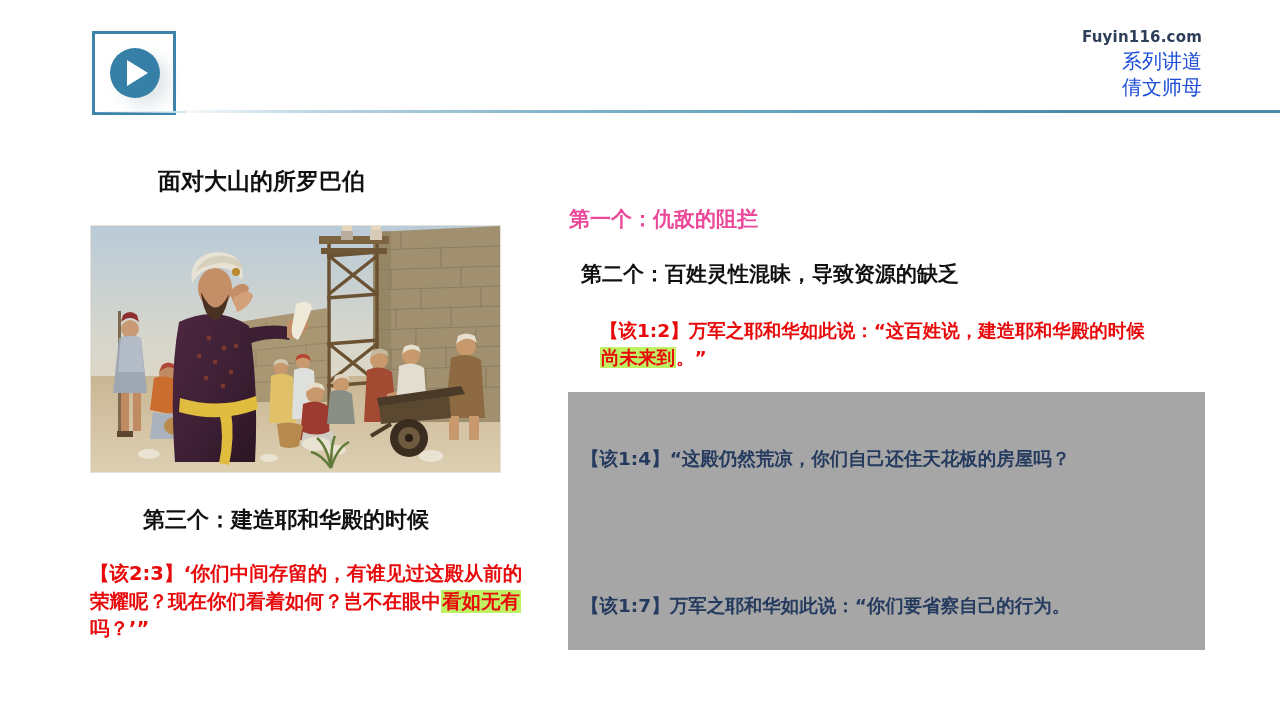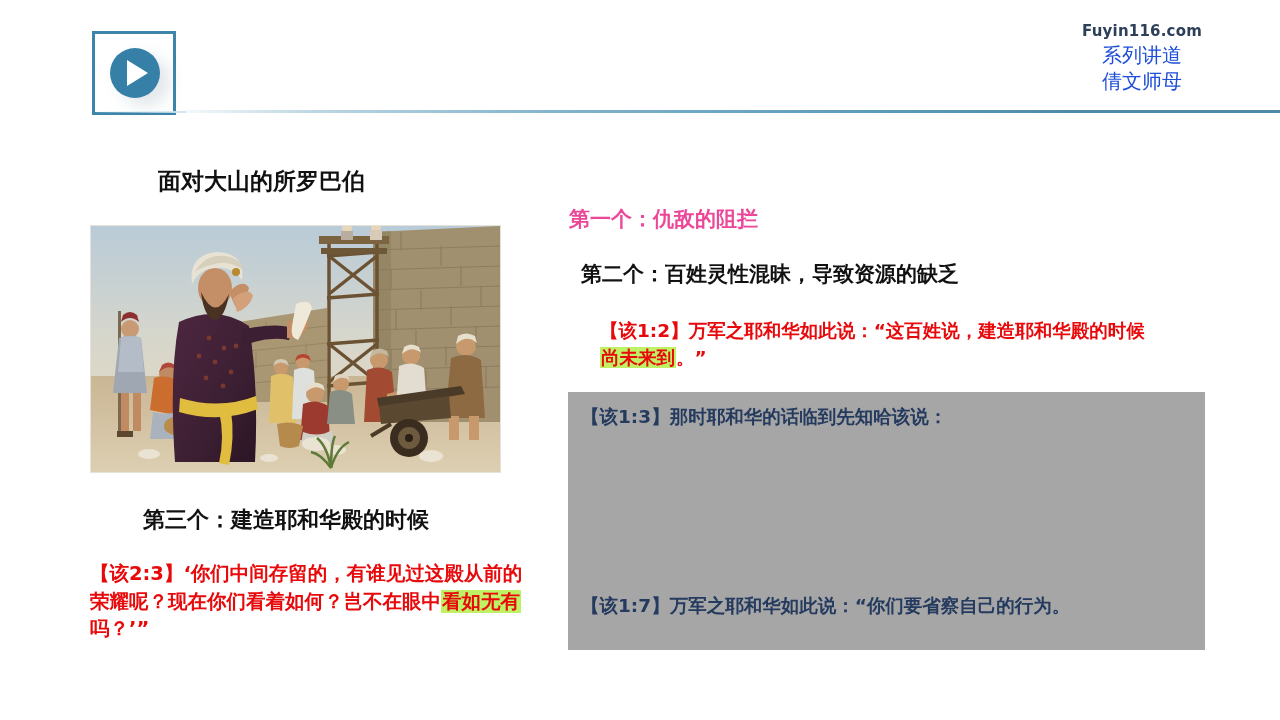"Fuyin116.com" .brandbox { text-align: center -> right; top: 22px -> 28px }
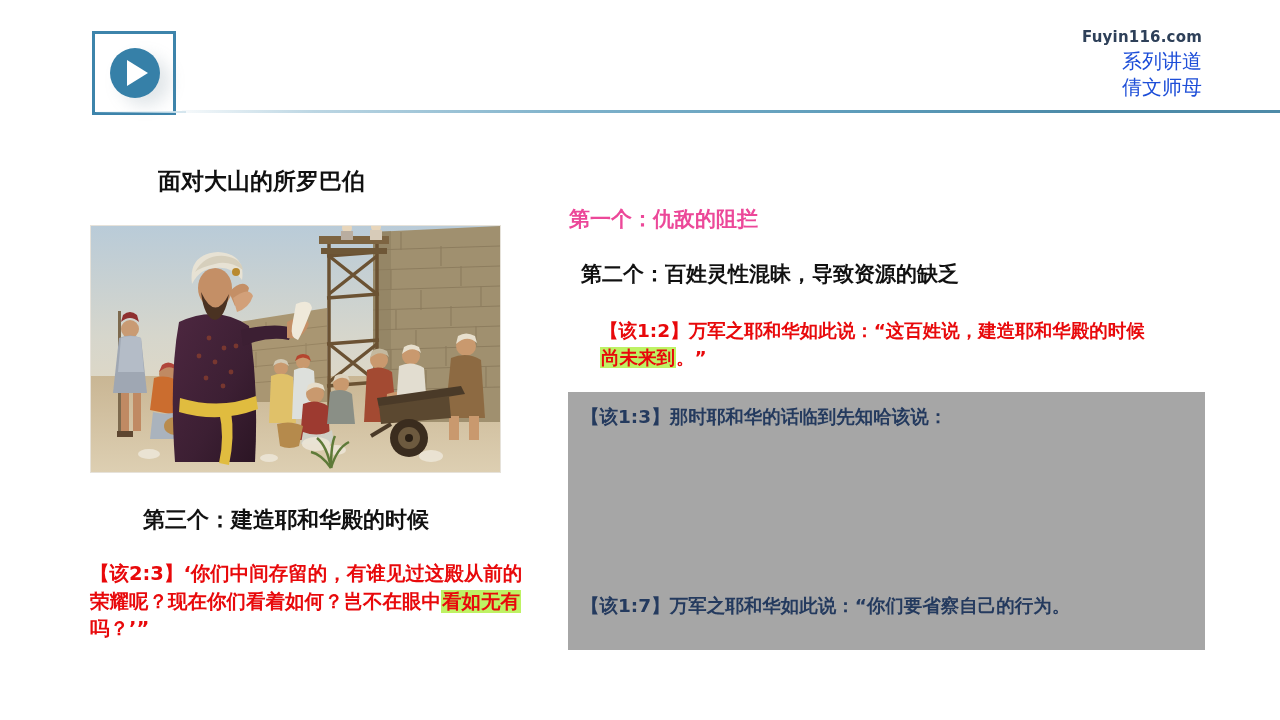"【该1:3】那时耶和华的话临到先知哈该说：" p.gb-line { html: <p>【该1:3】那时耶和华的话临到先知哈该说：</p> -> none }
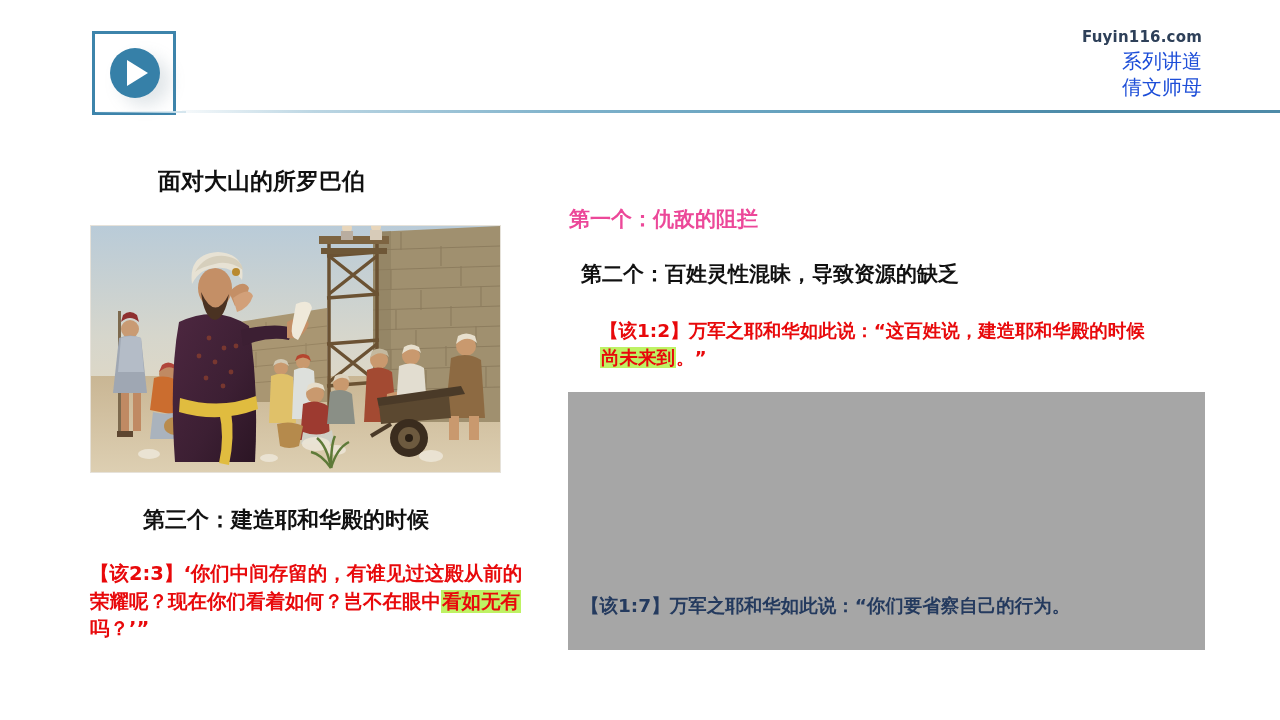"【该1:4】“这殿仍然荒凉，你们自己还住天花板的房屋吗？" p.gb-line { html: none -> <p>【该1:4】“这殿仍然荒凉，你们自己还住天花板的房屋吗？</p> }
